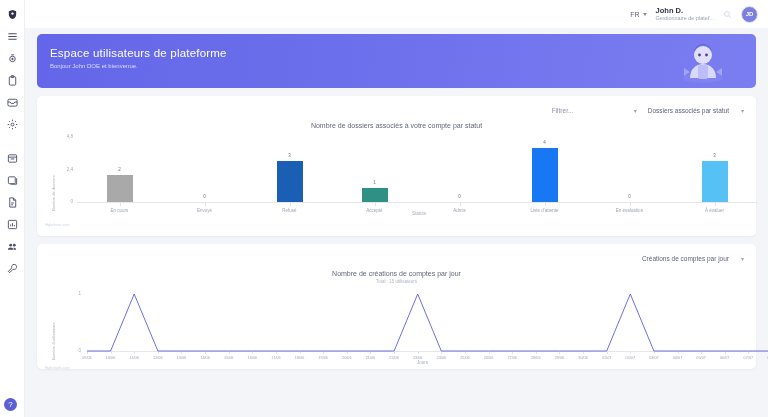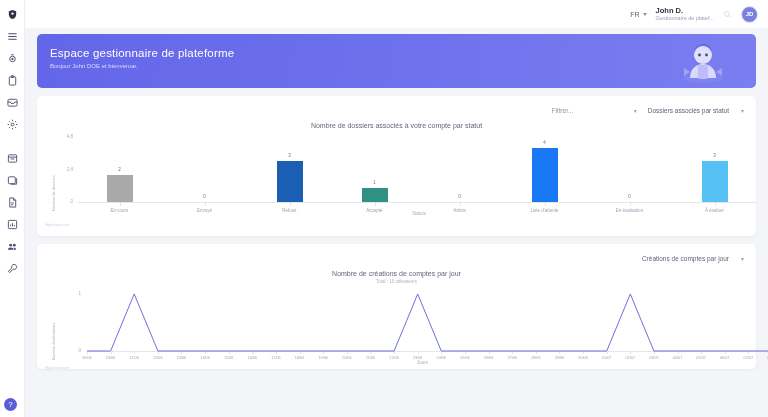"Espace gestionnaire de plateforme" div.banner-title { text: gestionnaire -> utilisateurs }
